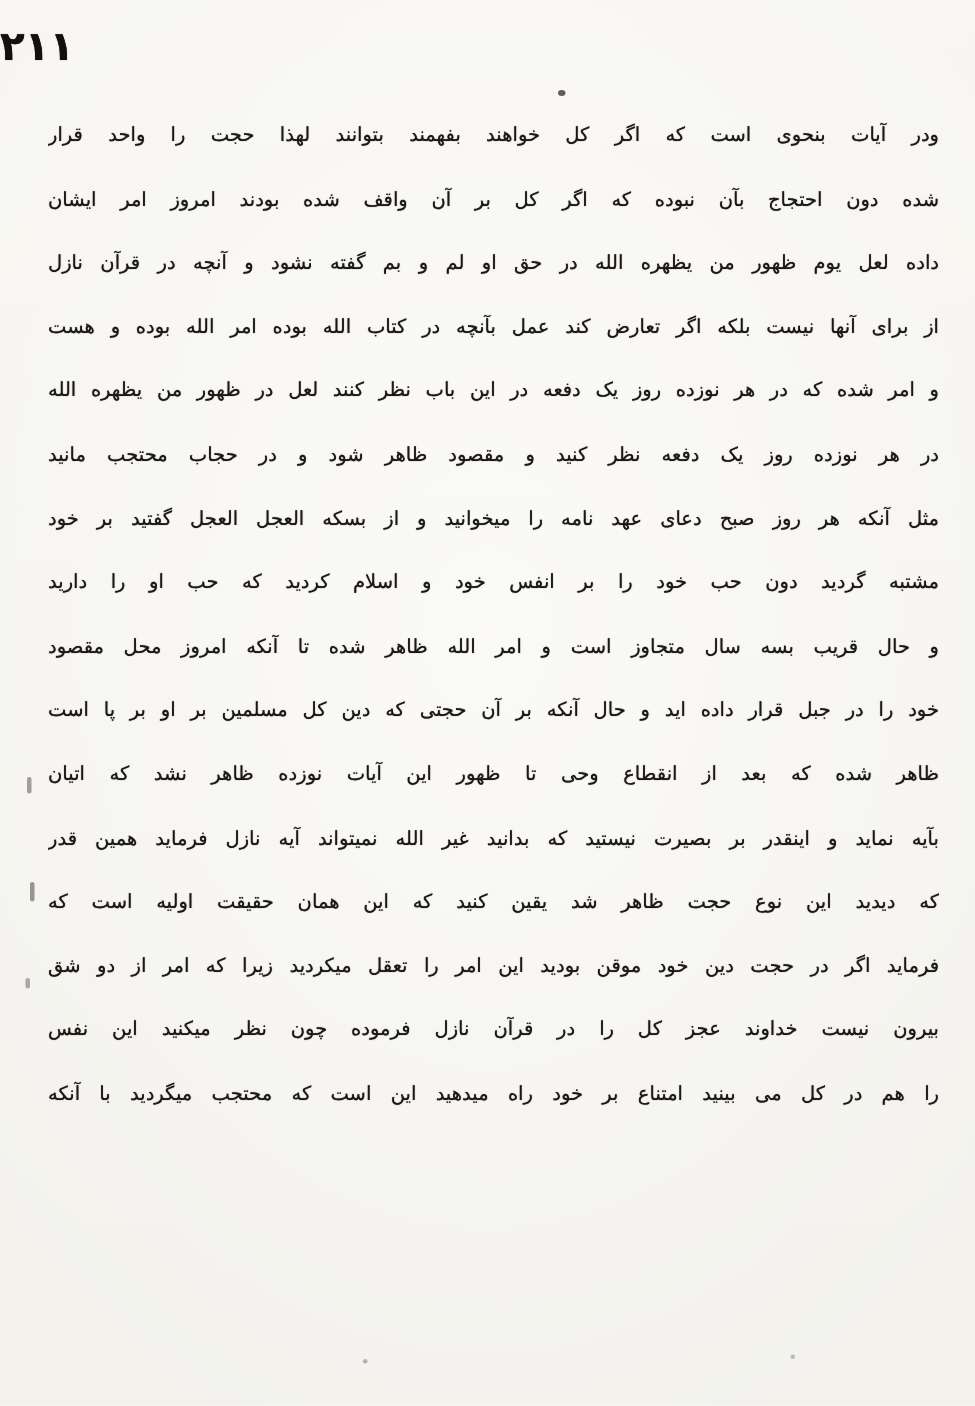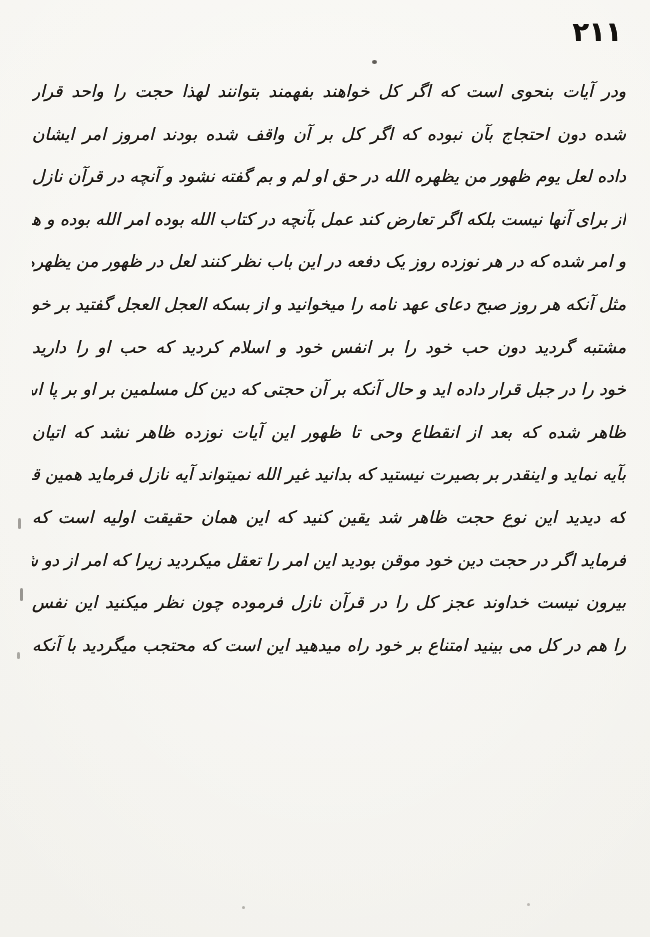"٢١١" .page-number { text-align: right -> left }
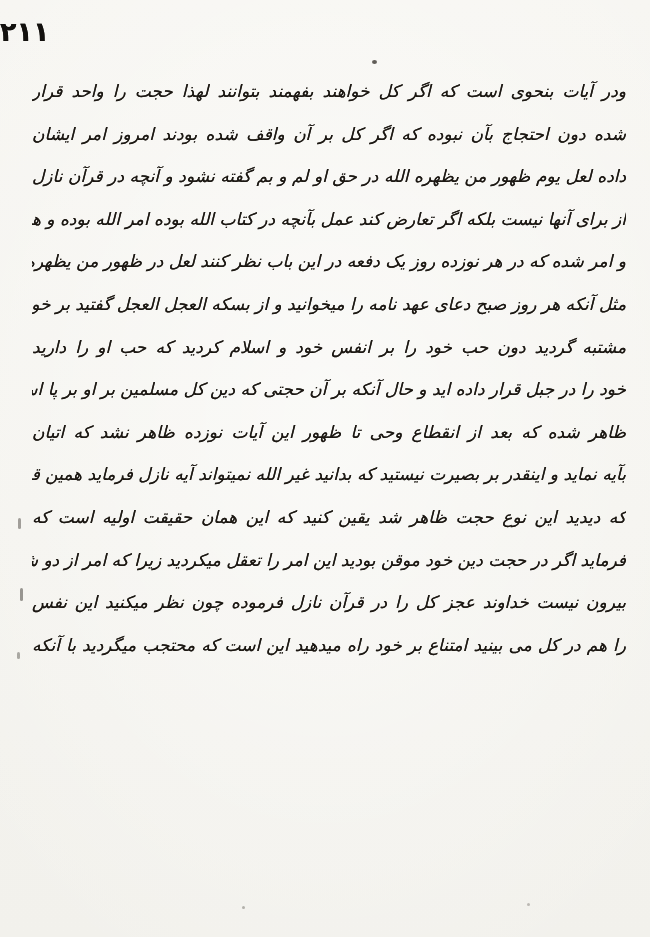"ودر آیات بنحوی است که" .ms-line { font-size: 17px -> 13px; font-style: italic -> none }
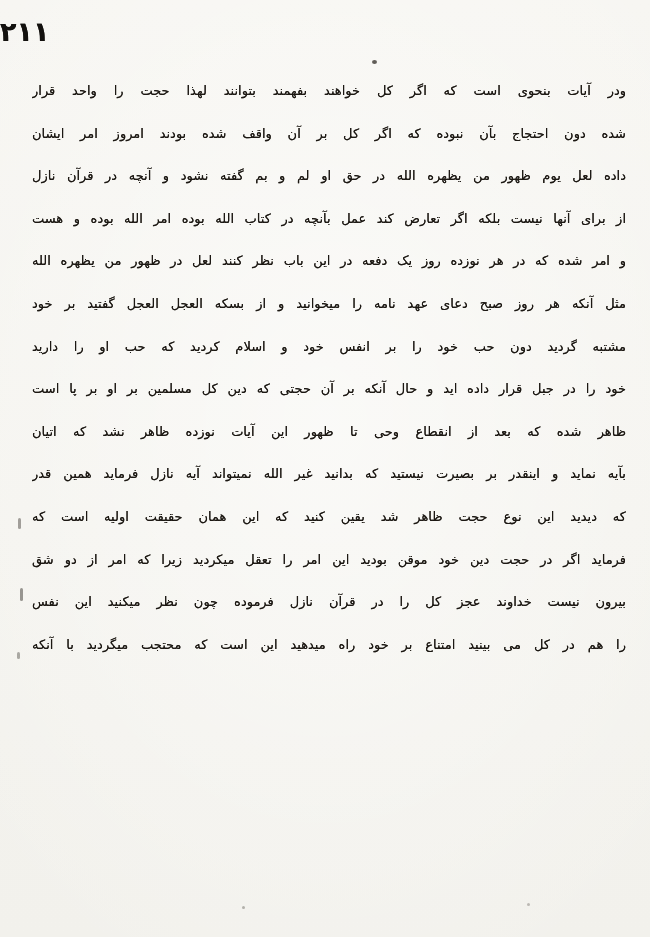"در هر نوزده روز یک" div.ms-line { html: none -> <div>در هر نوزده روز یک دفعه نظر کنید و مقصود ظاهر شود و در حجاب محتجب مانید</div> }
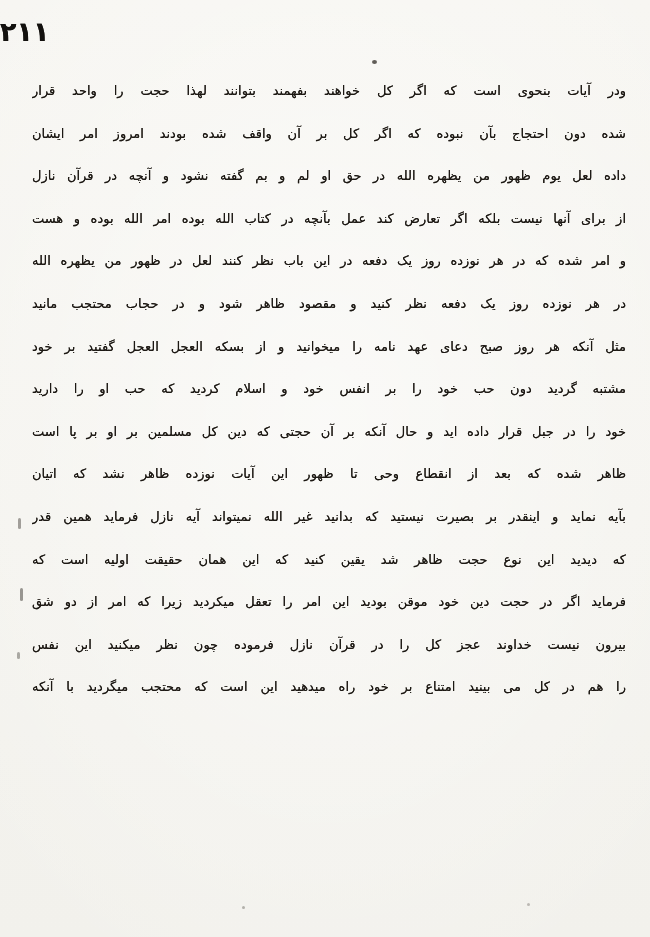"و حال قریب بسه سال" div.ms-line { html: none -> <div>و حال قریب بسه سال متجاوز است و امر الله ظاهر شده تا آنکه امروز محل مقصود</div> }
